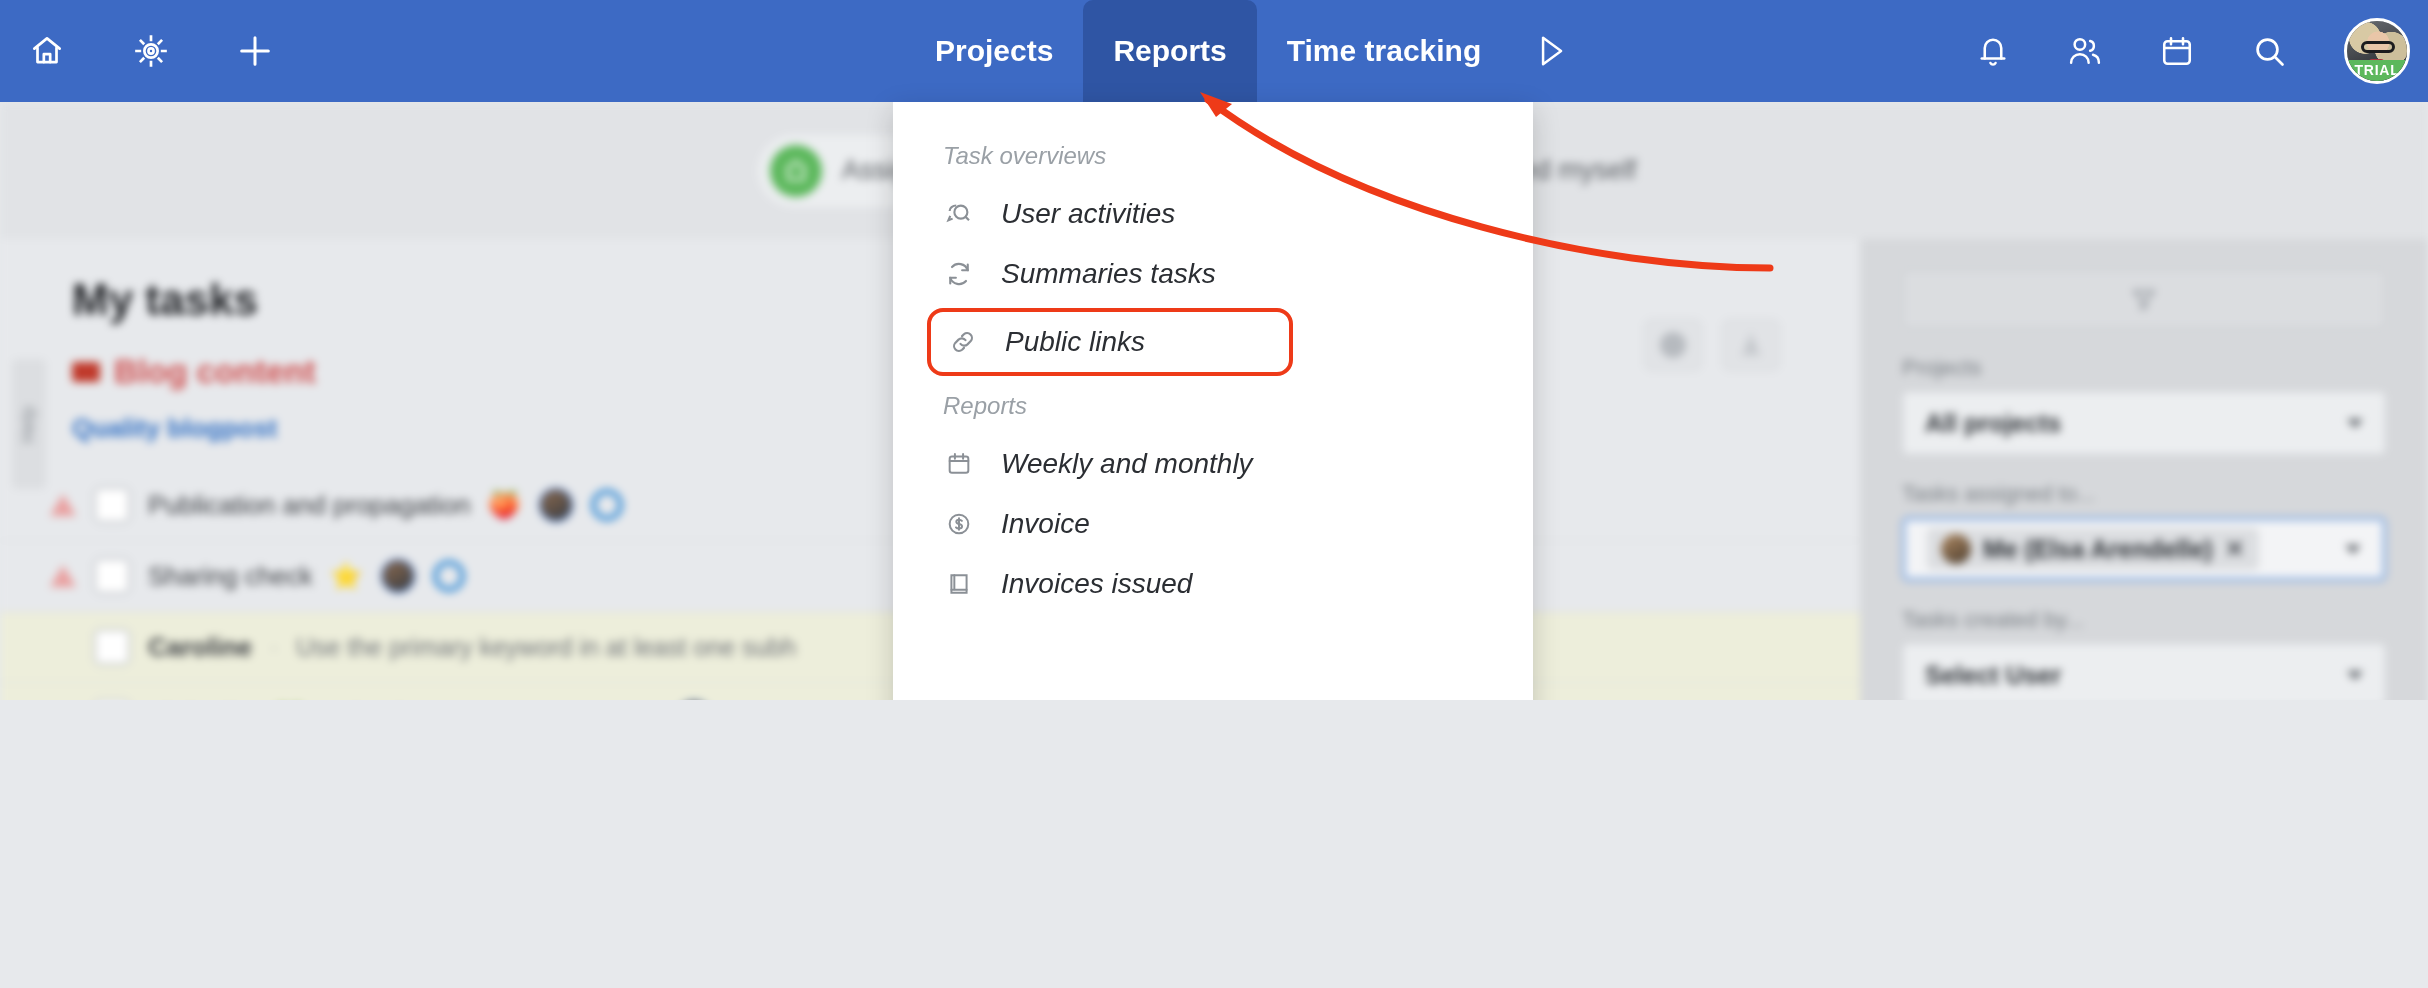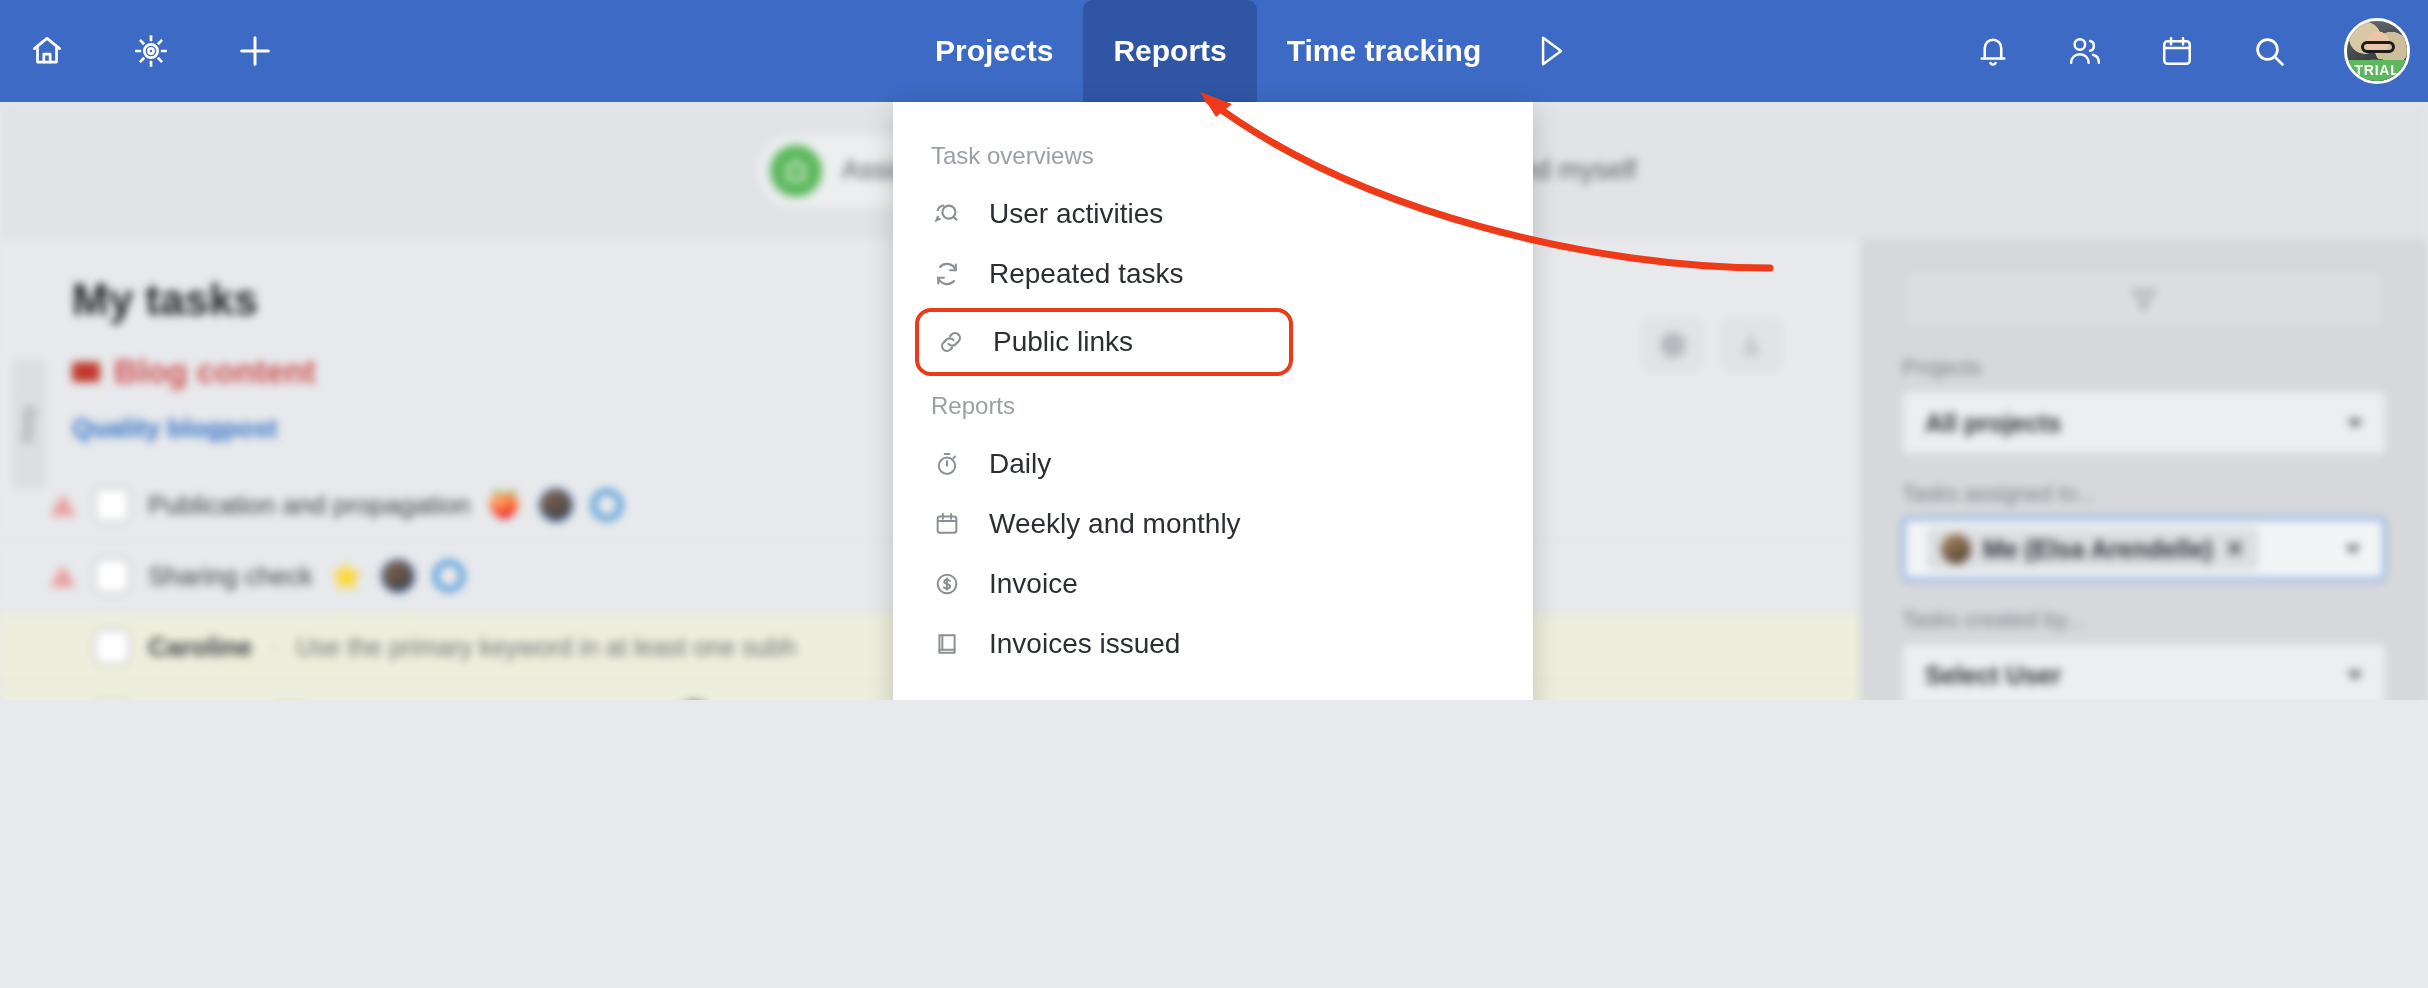"Task overviews" .menu { font-style: none -> italic; padding: 28px 0 0 0 -> 28px 0 0 12px }
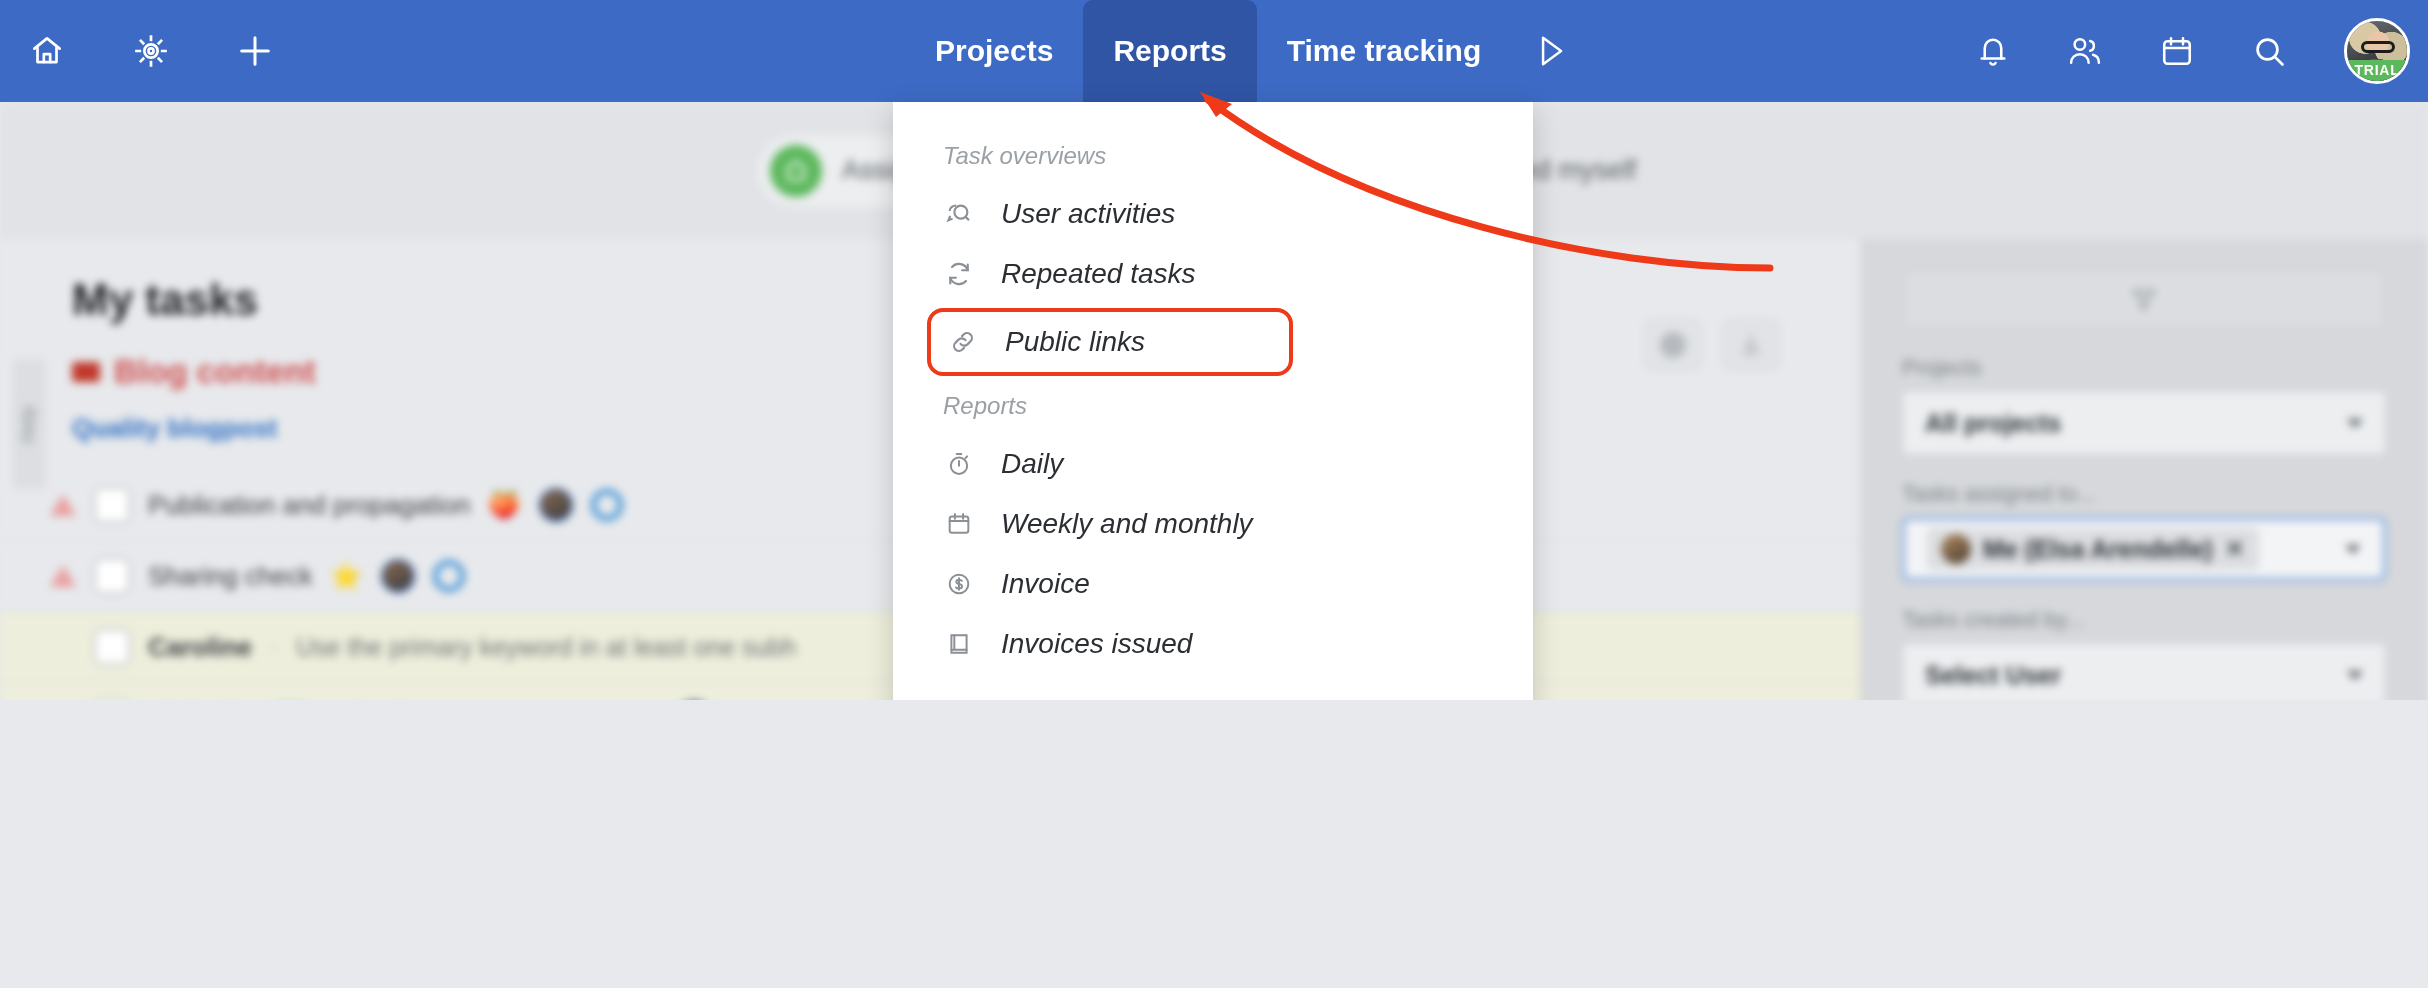"Repeated tasks" span.mi-label { text: Repeated -> Summaries }
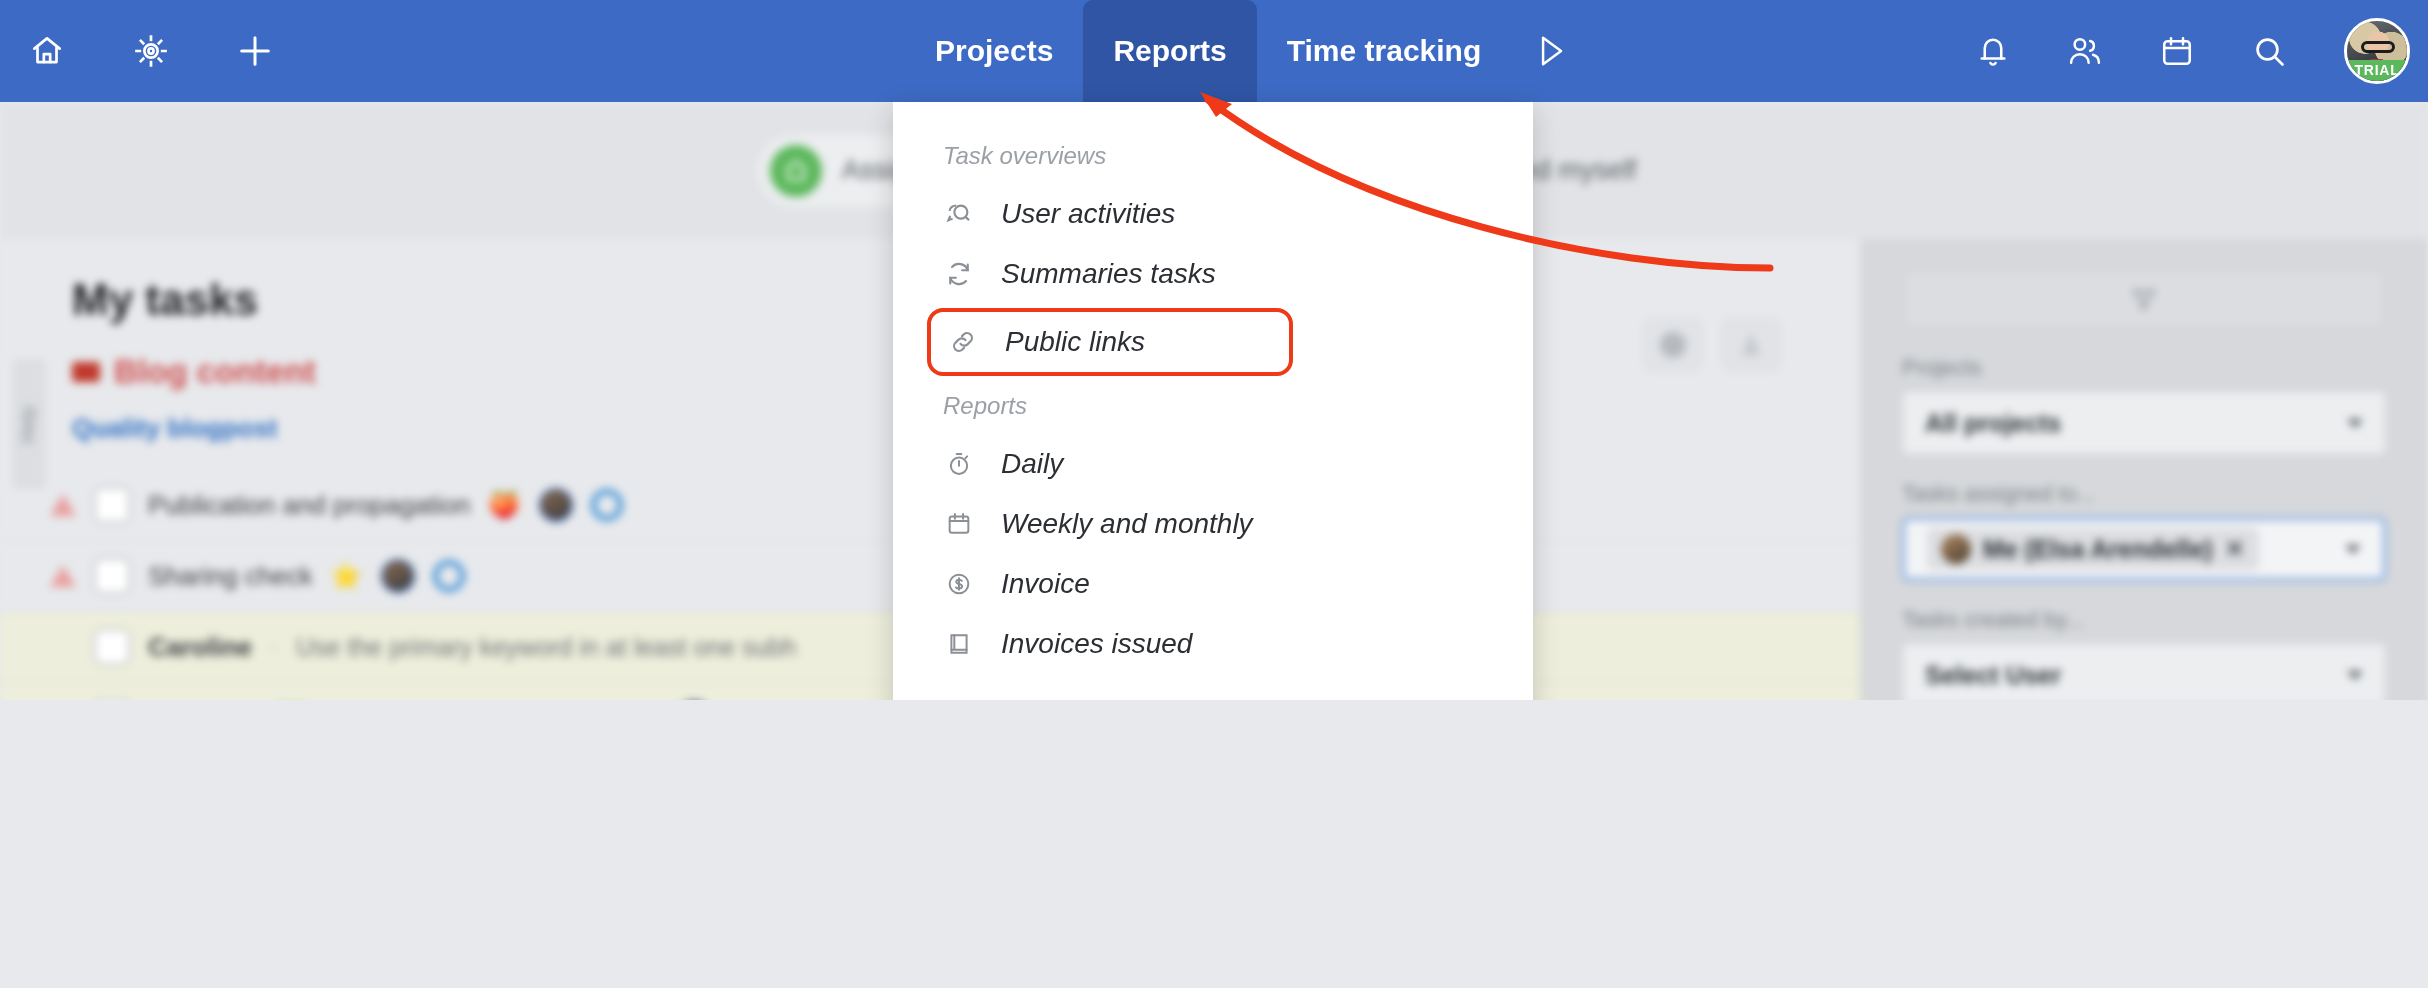"Daily" div.menu-item { html: <div> <span> <svg> <circle></circle> <path></path> <path></path> <path></path> </svg> </span> <span>Daily</span> </div> -> none }
